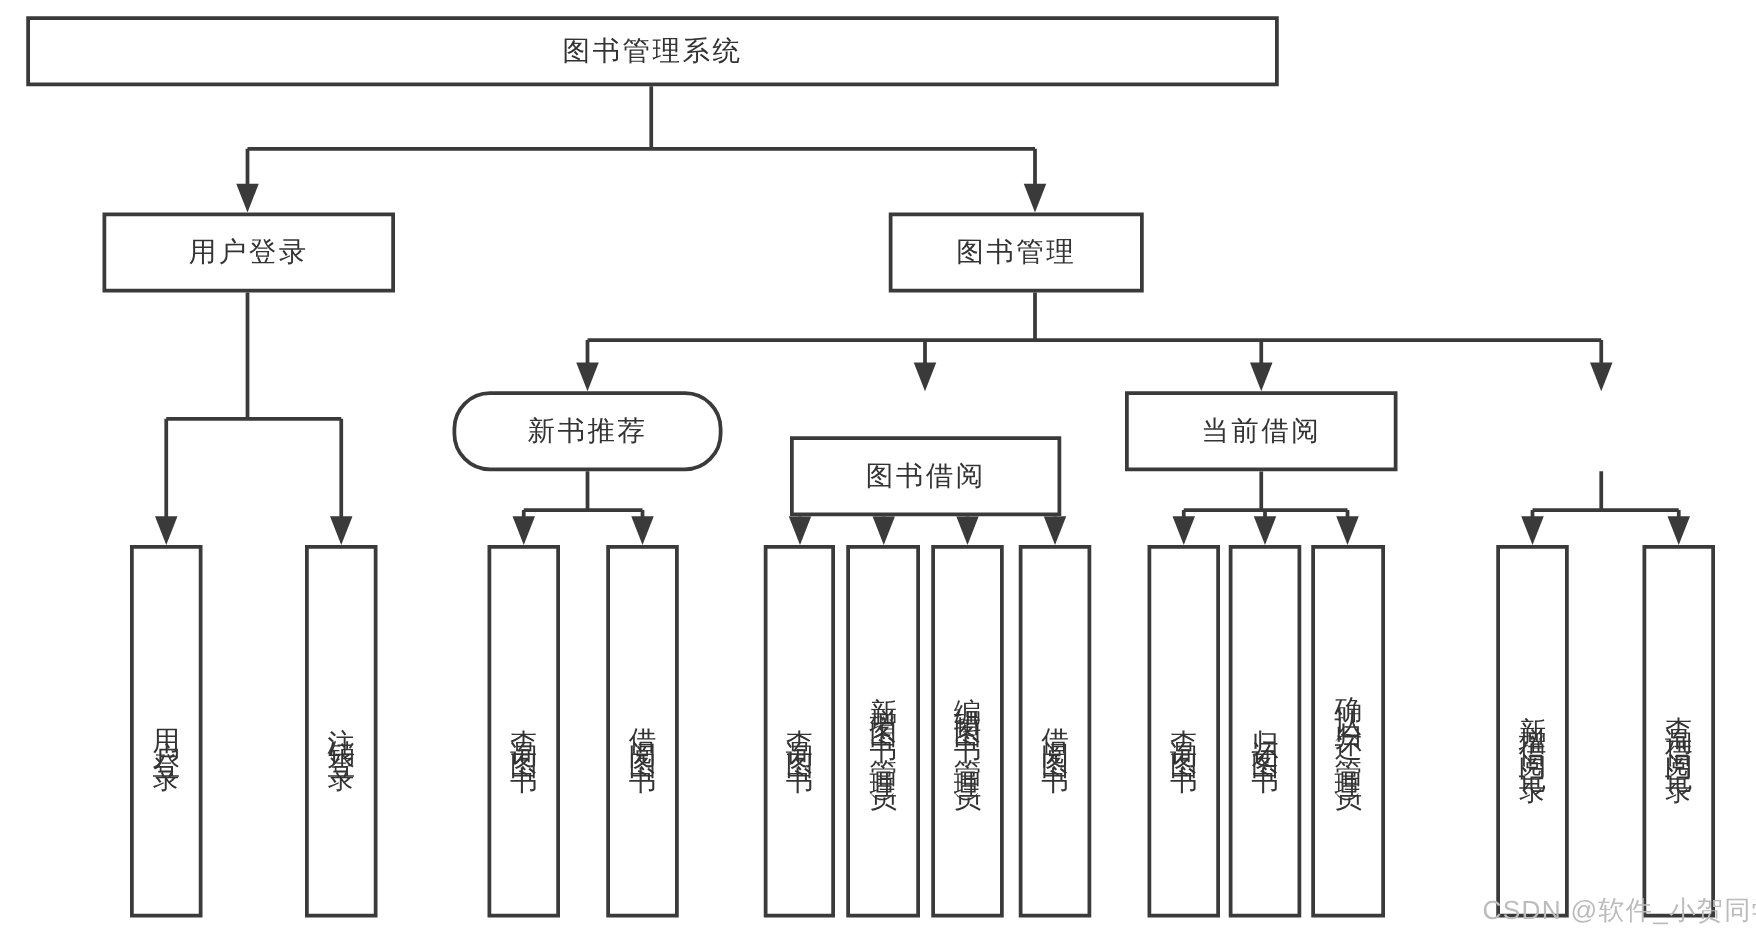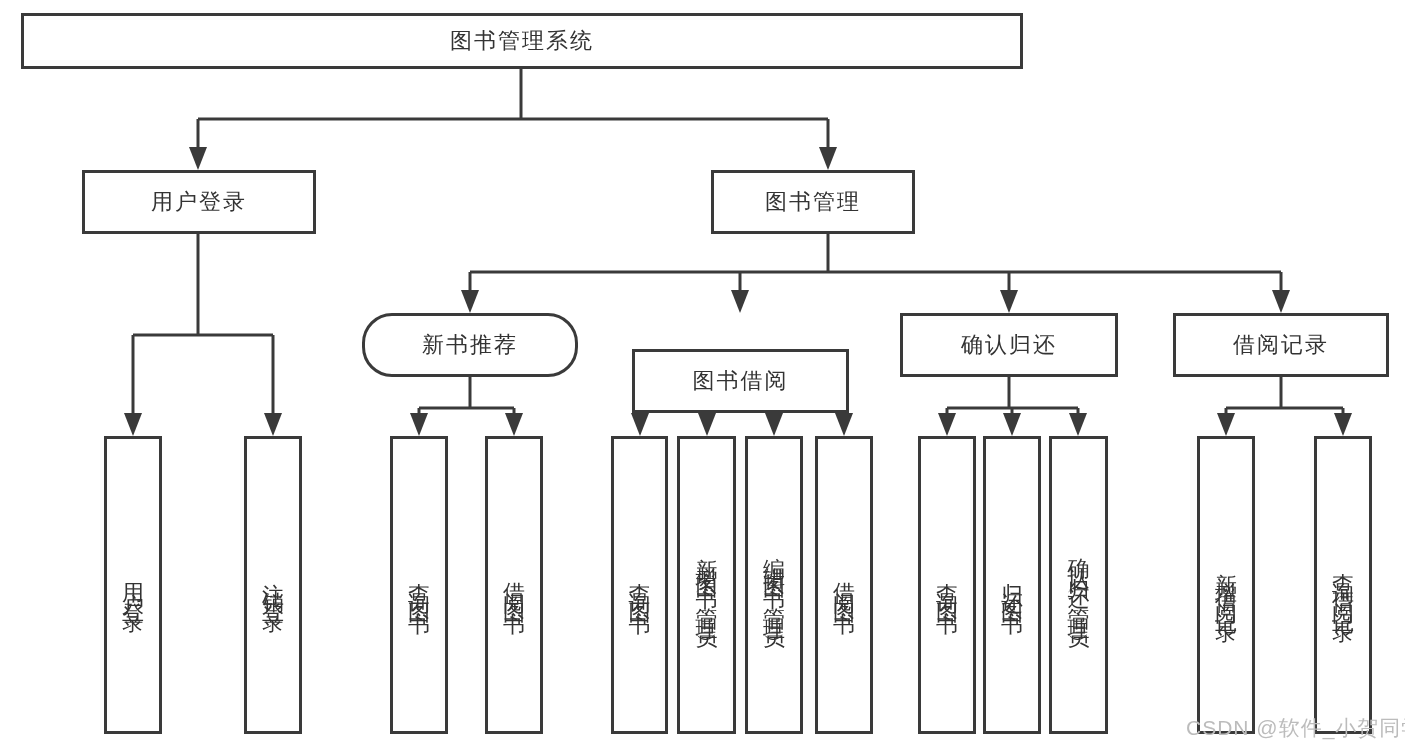"确认归还" span { text: 确认归还 -> 当前借阅 }
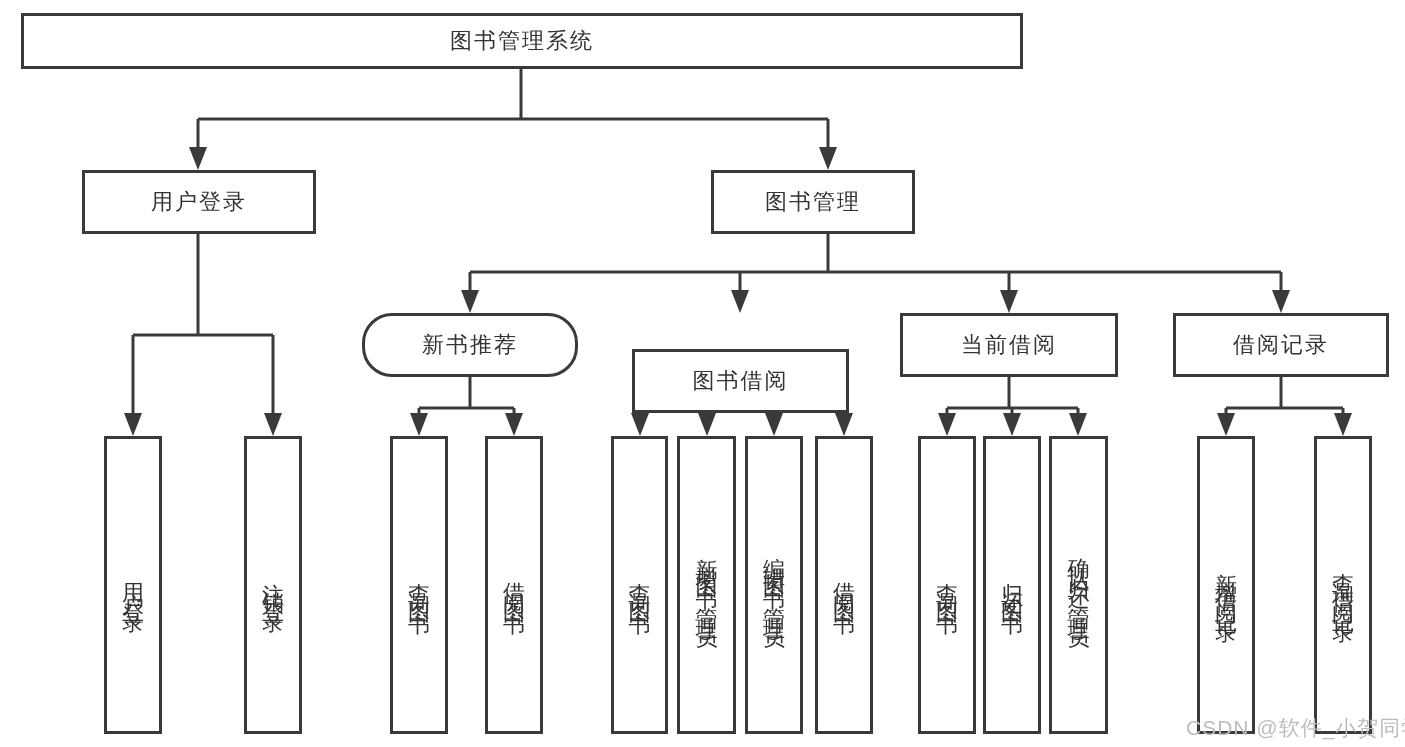"借阅记录" div.node { html: <div> <span>借阅记录</span> </div> -> none }
